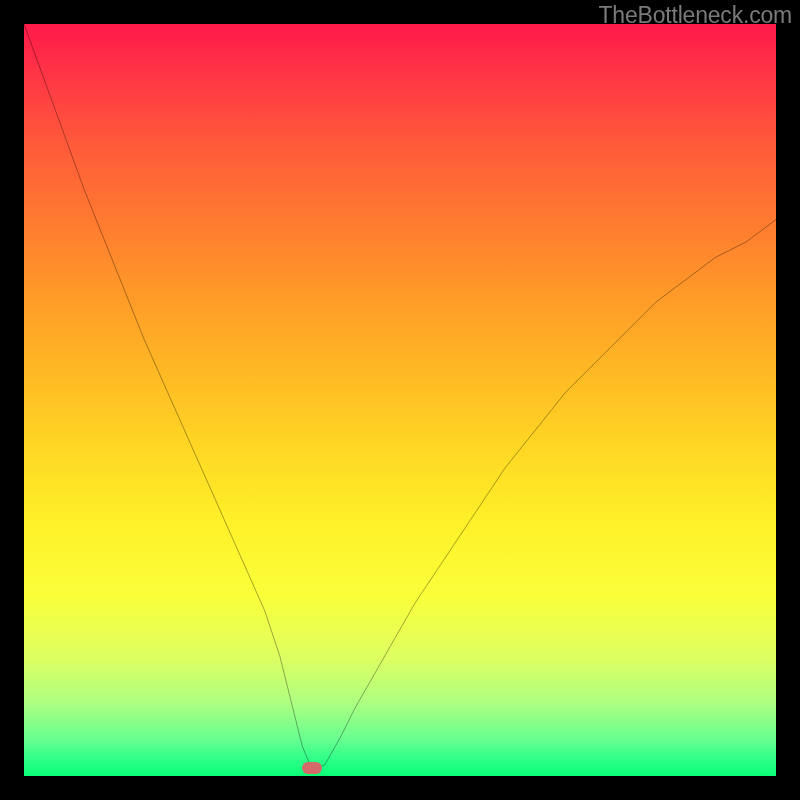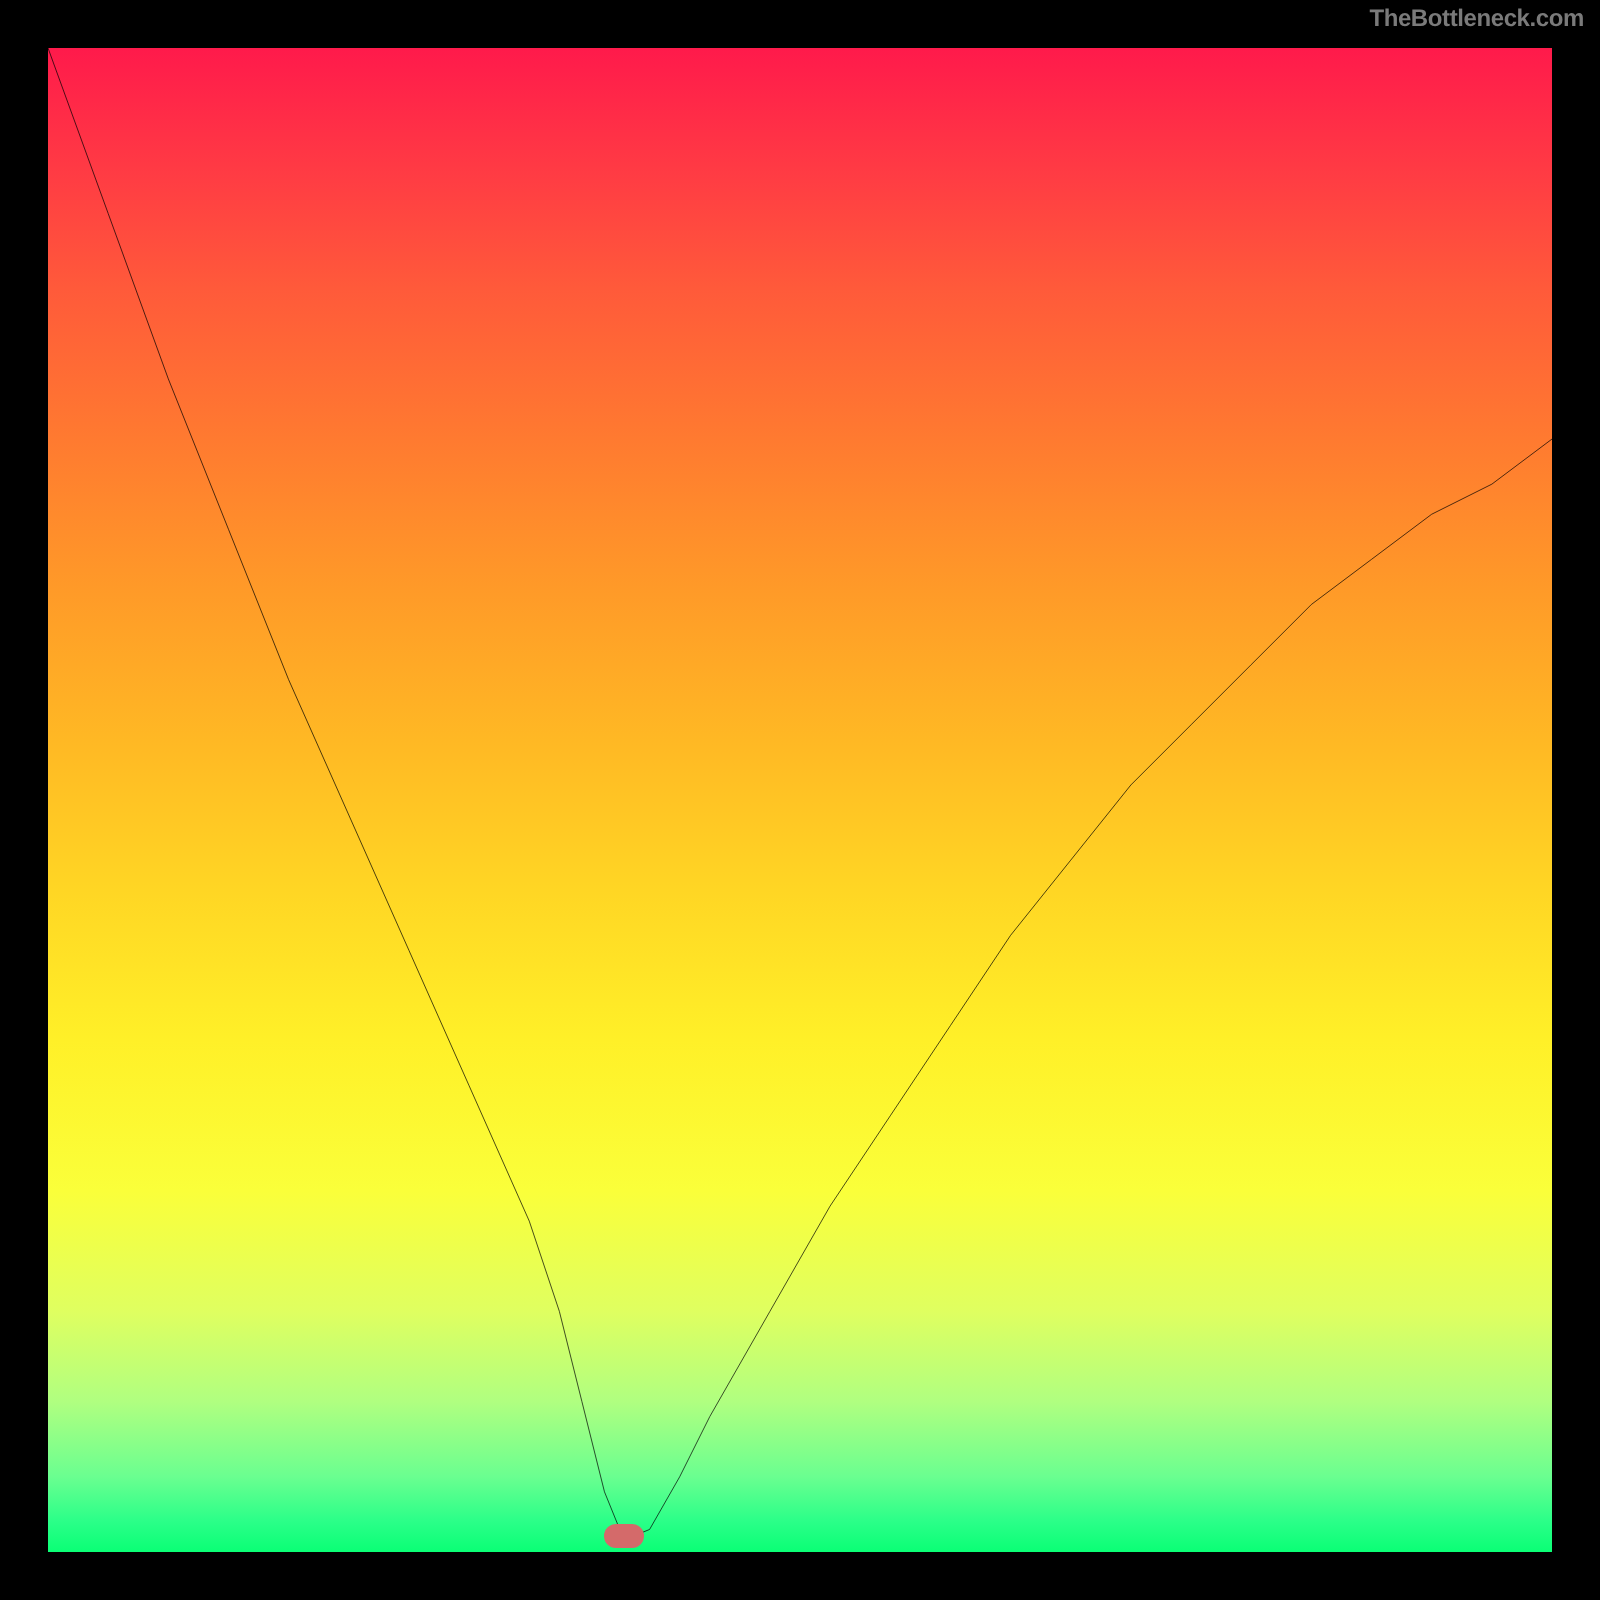"TheBottleneck.com" .watermark { font-size: 12px -> 23px; font-weight: 700 -> 400 }
